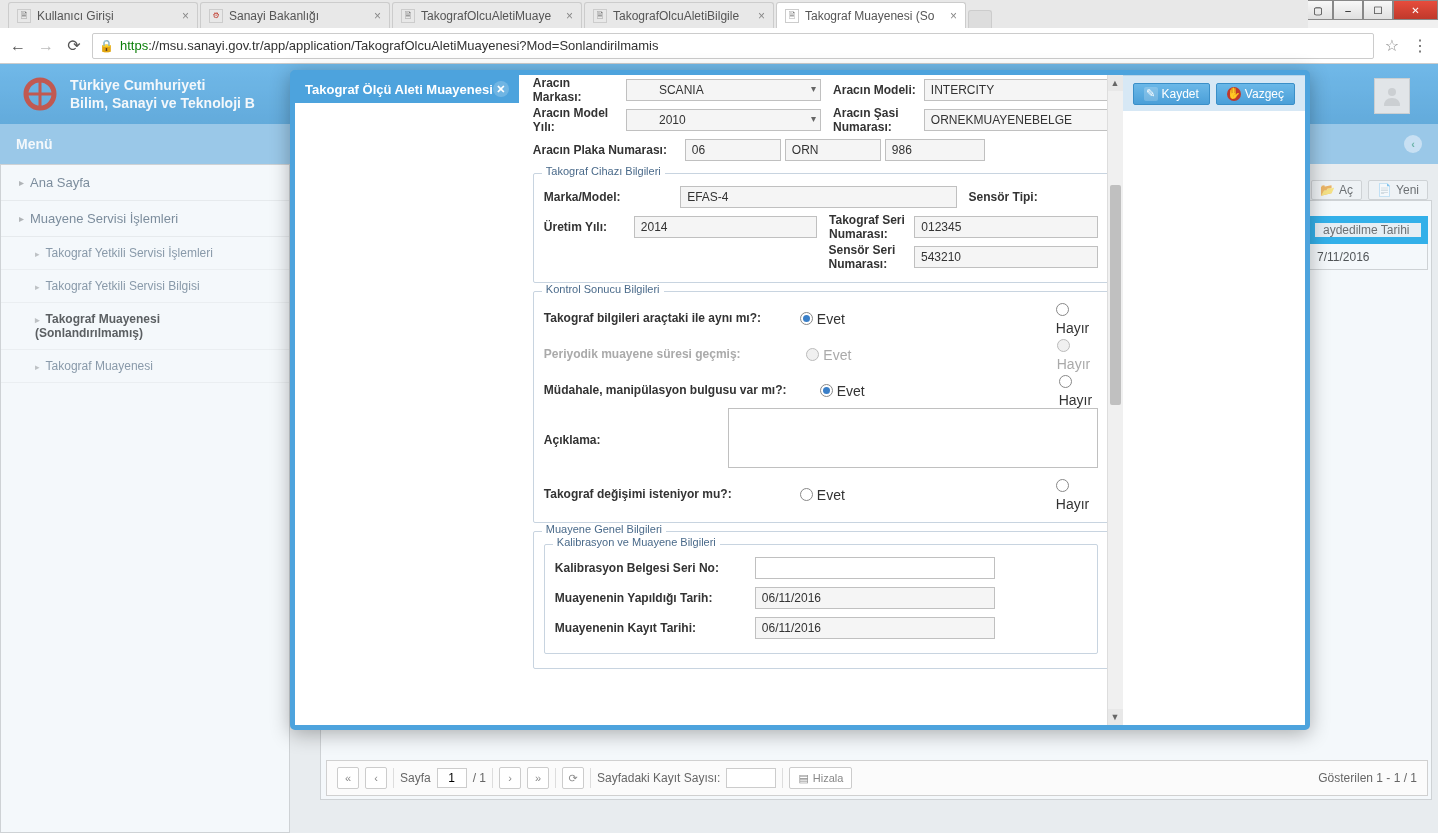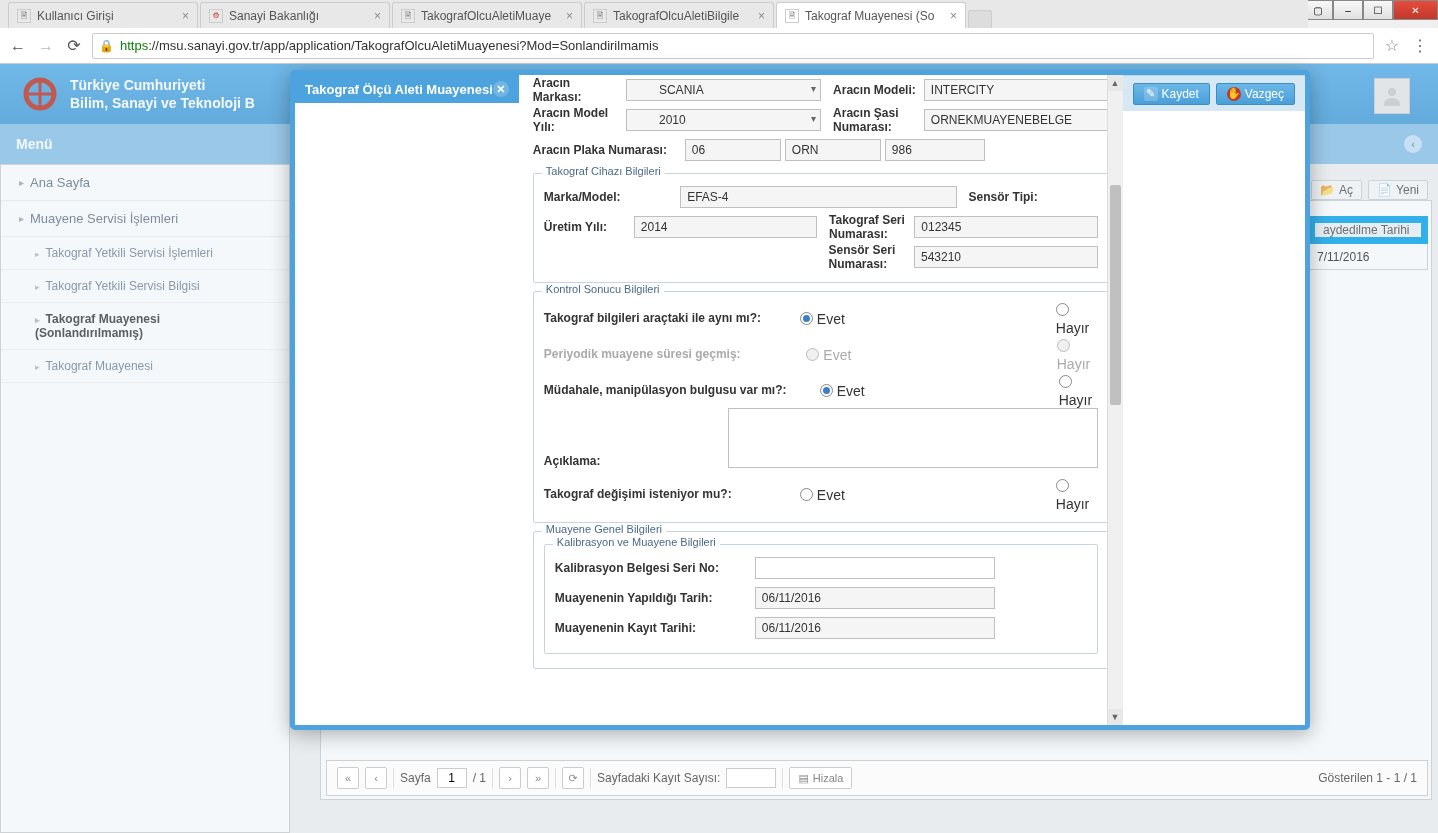"Açıklama:" div.frow { align-items: flex-end -> center }
